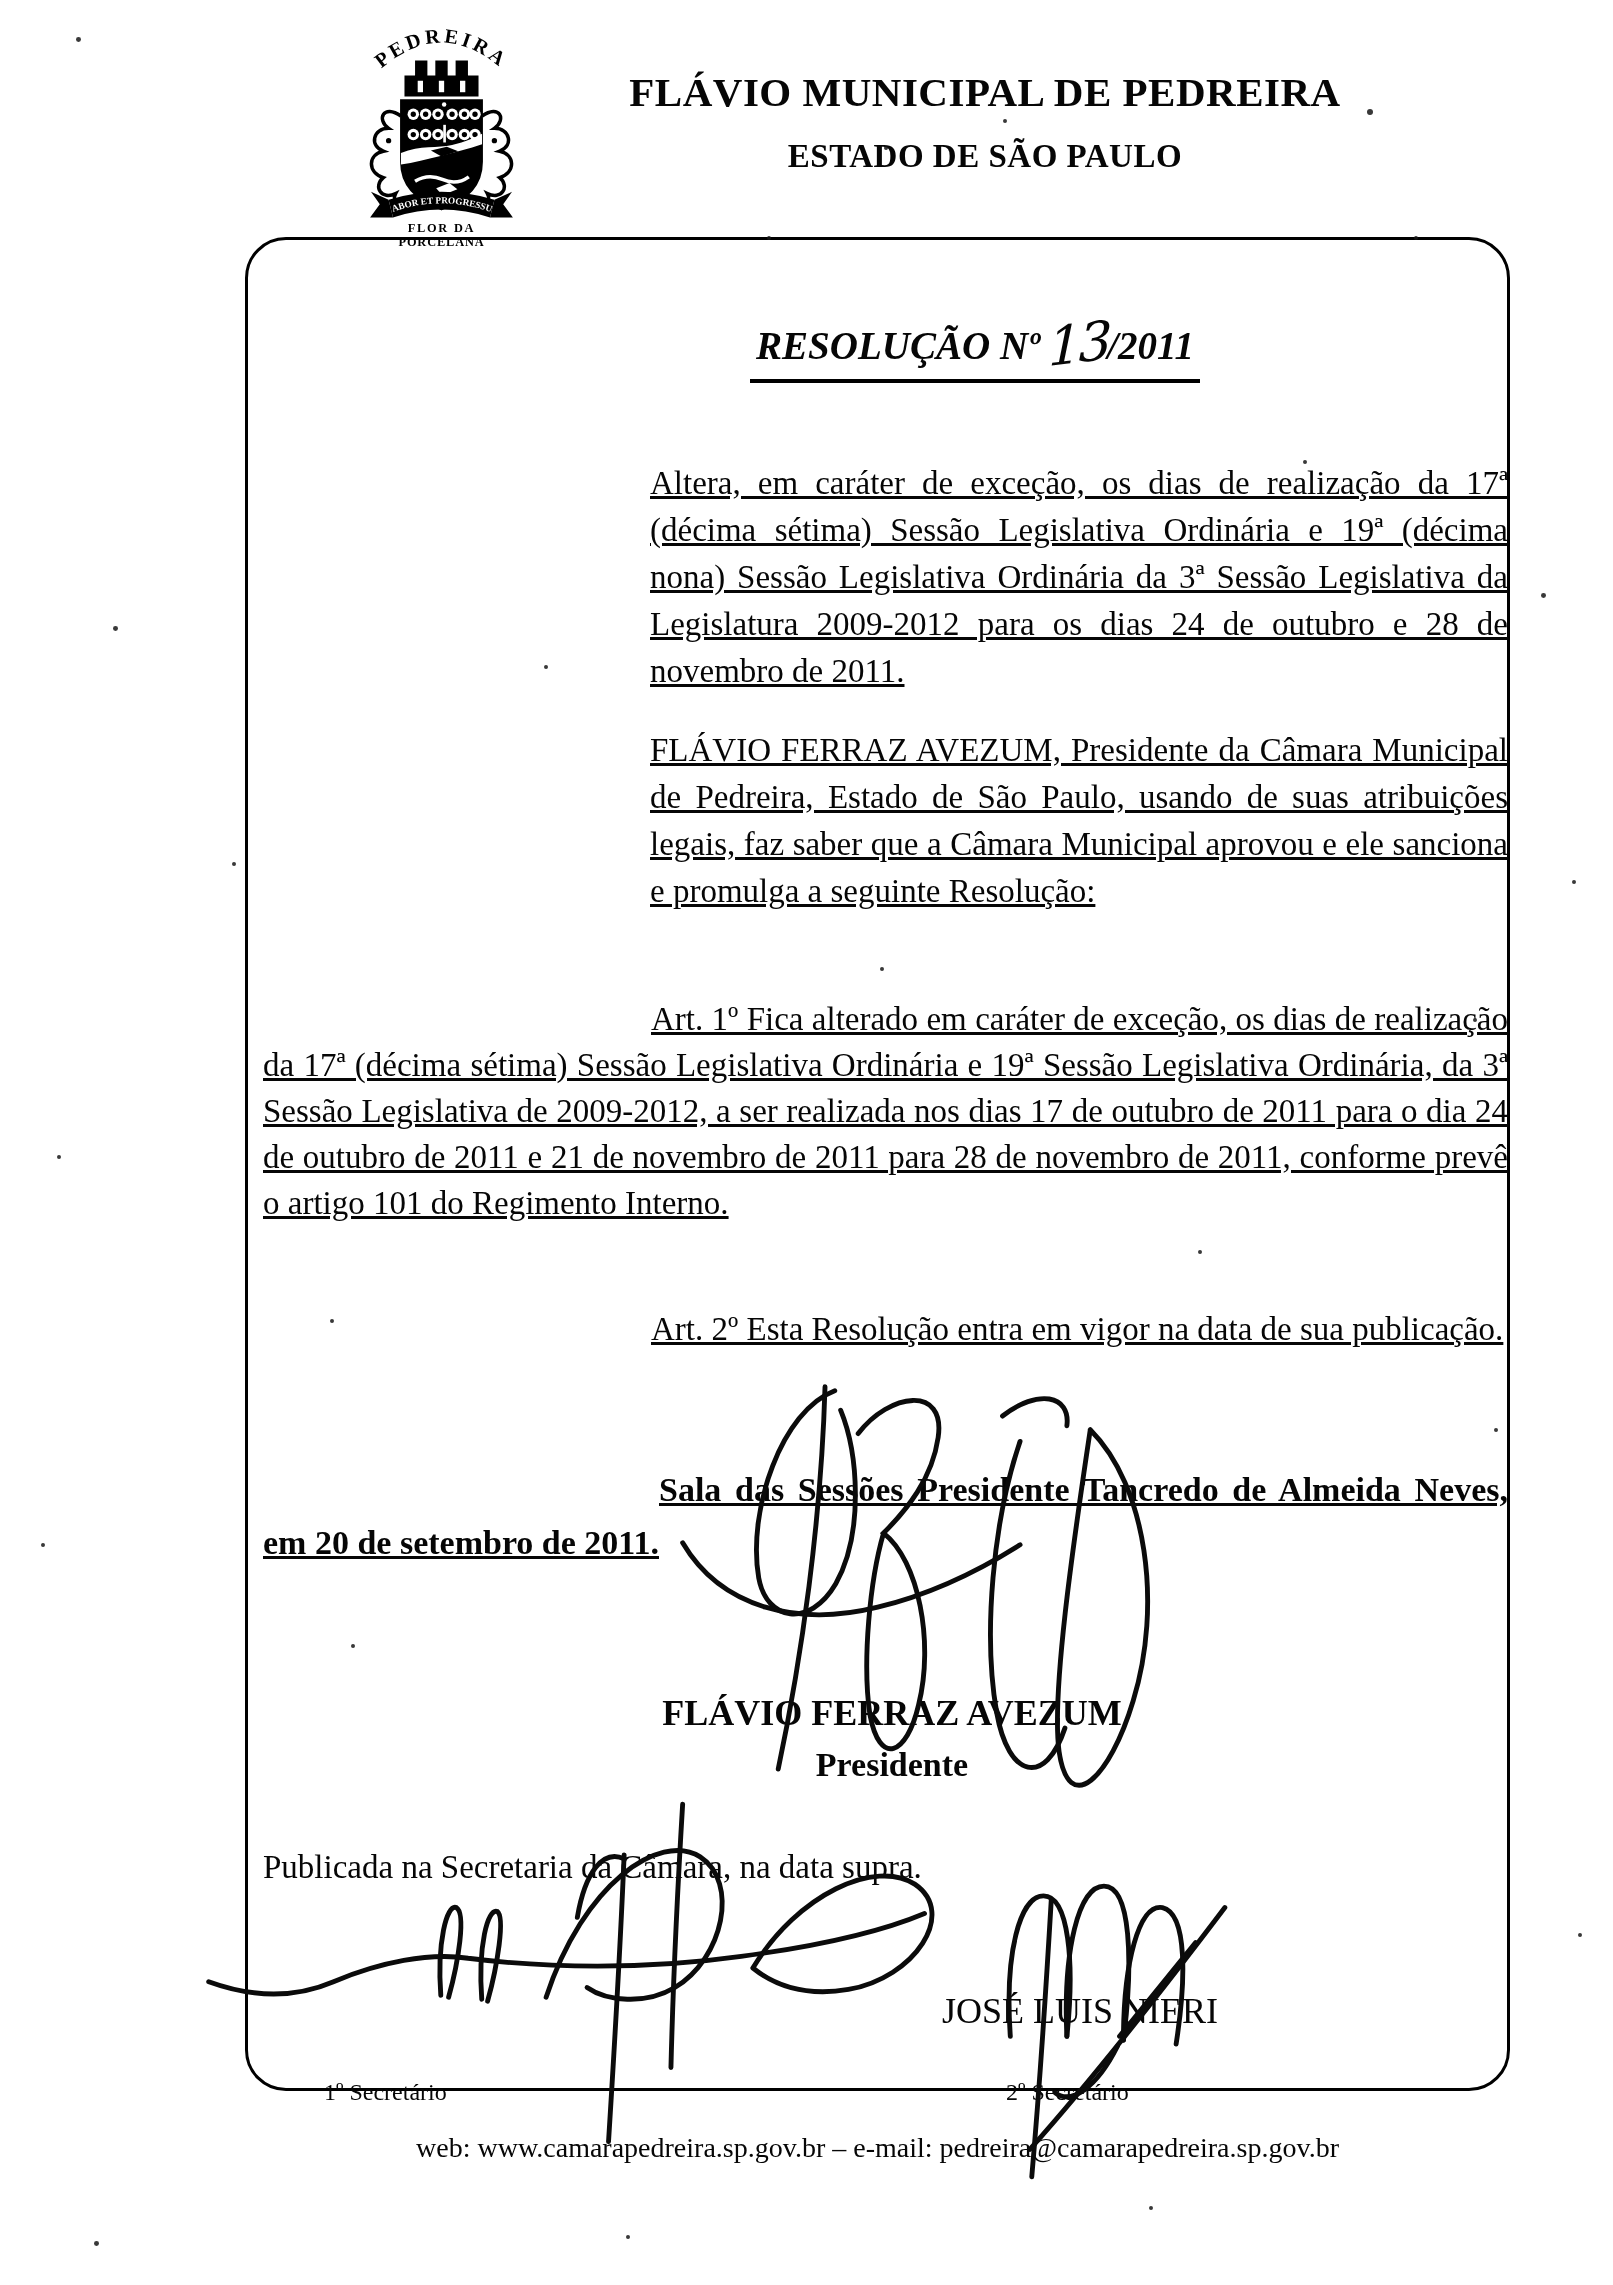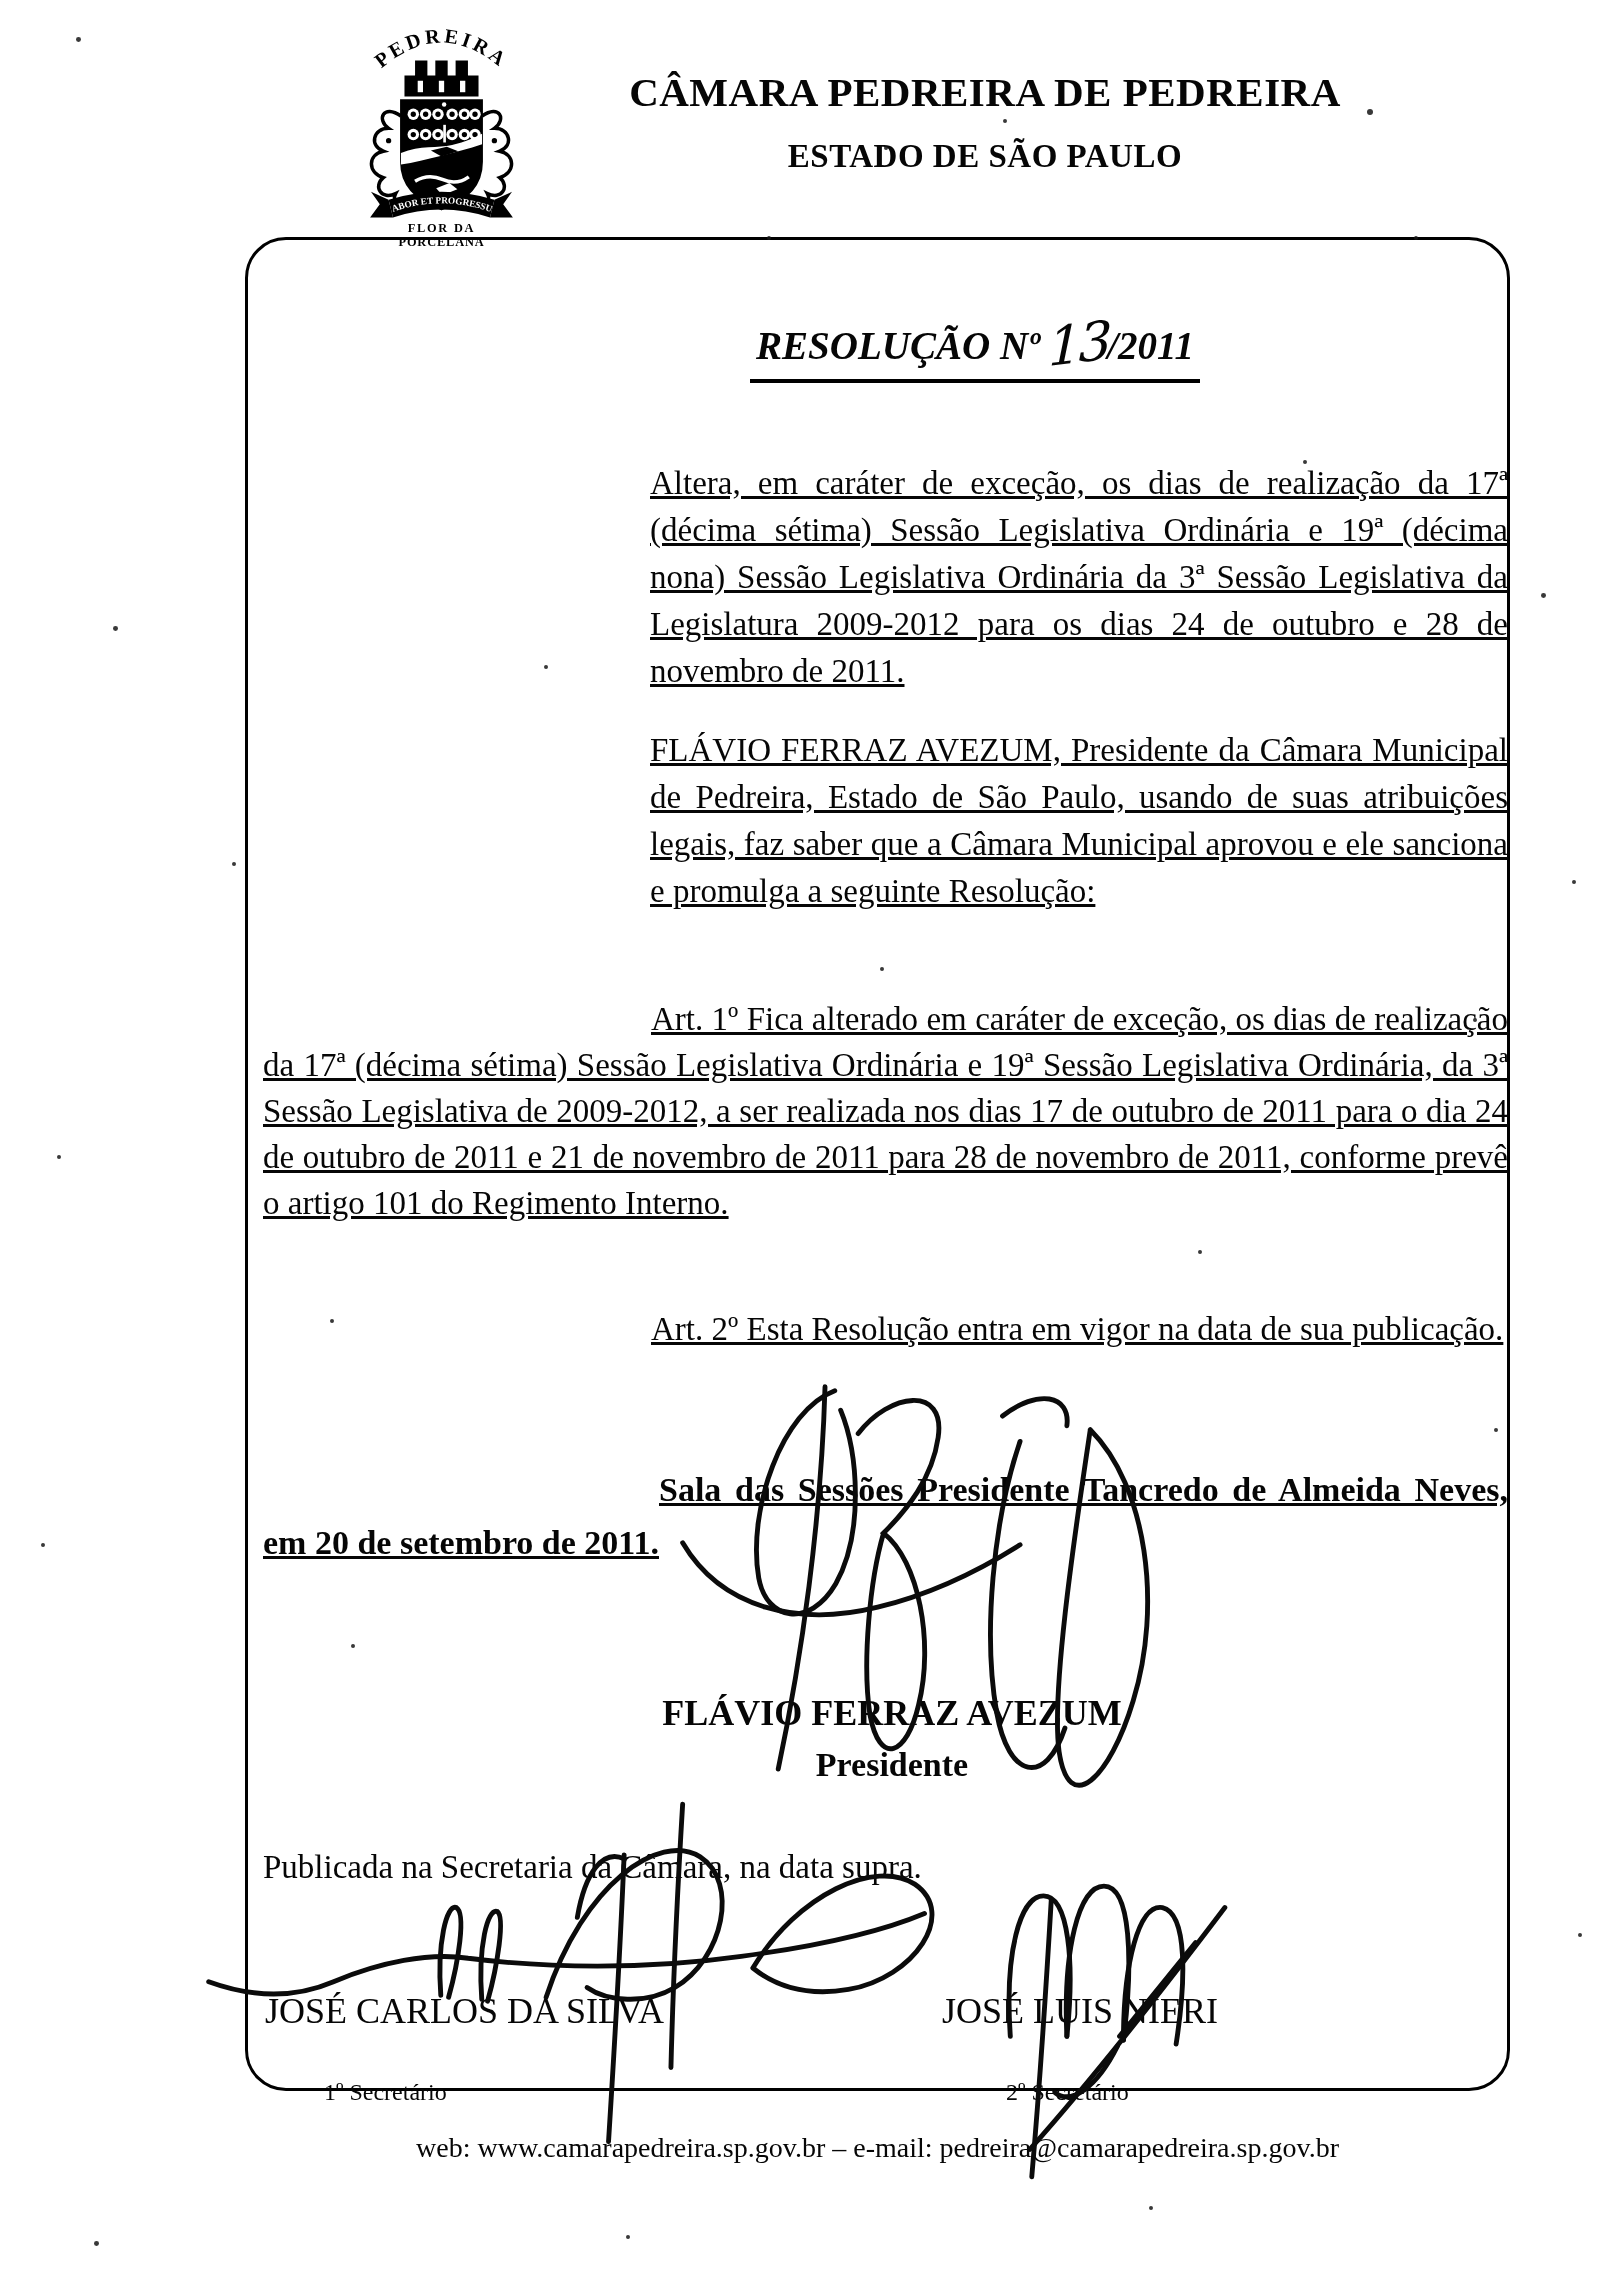"CÂMARA PEDREIRA DE PEDREIRA" div.org-name { text: CÂMARA PEDREIRA -> FLÁVIO MUNICIPAL }
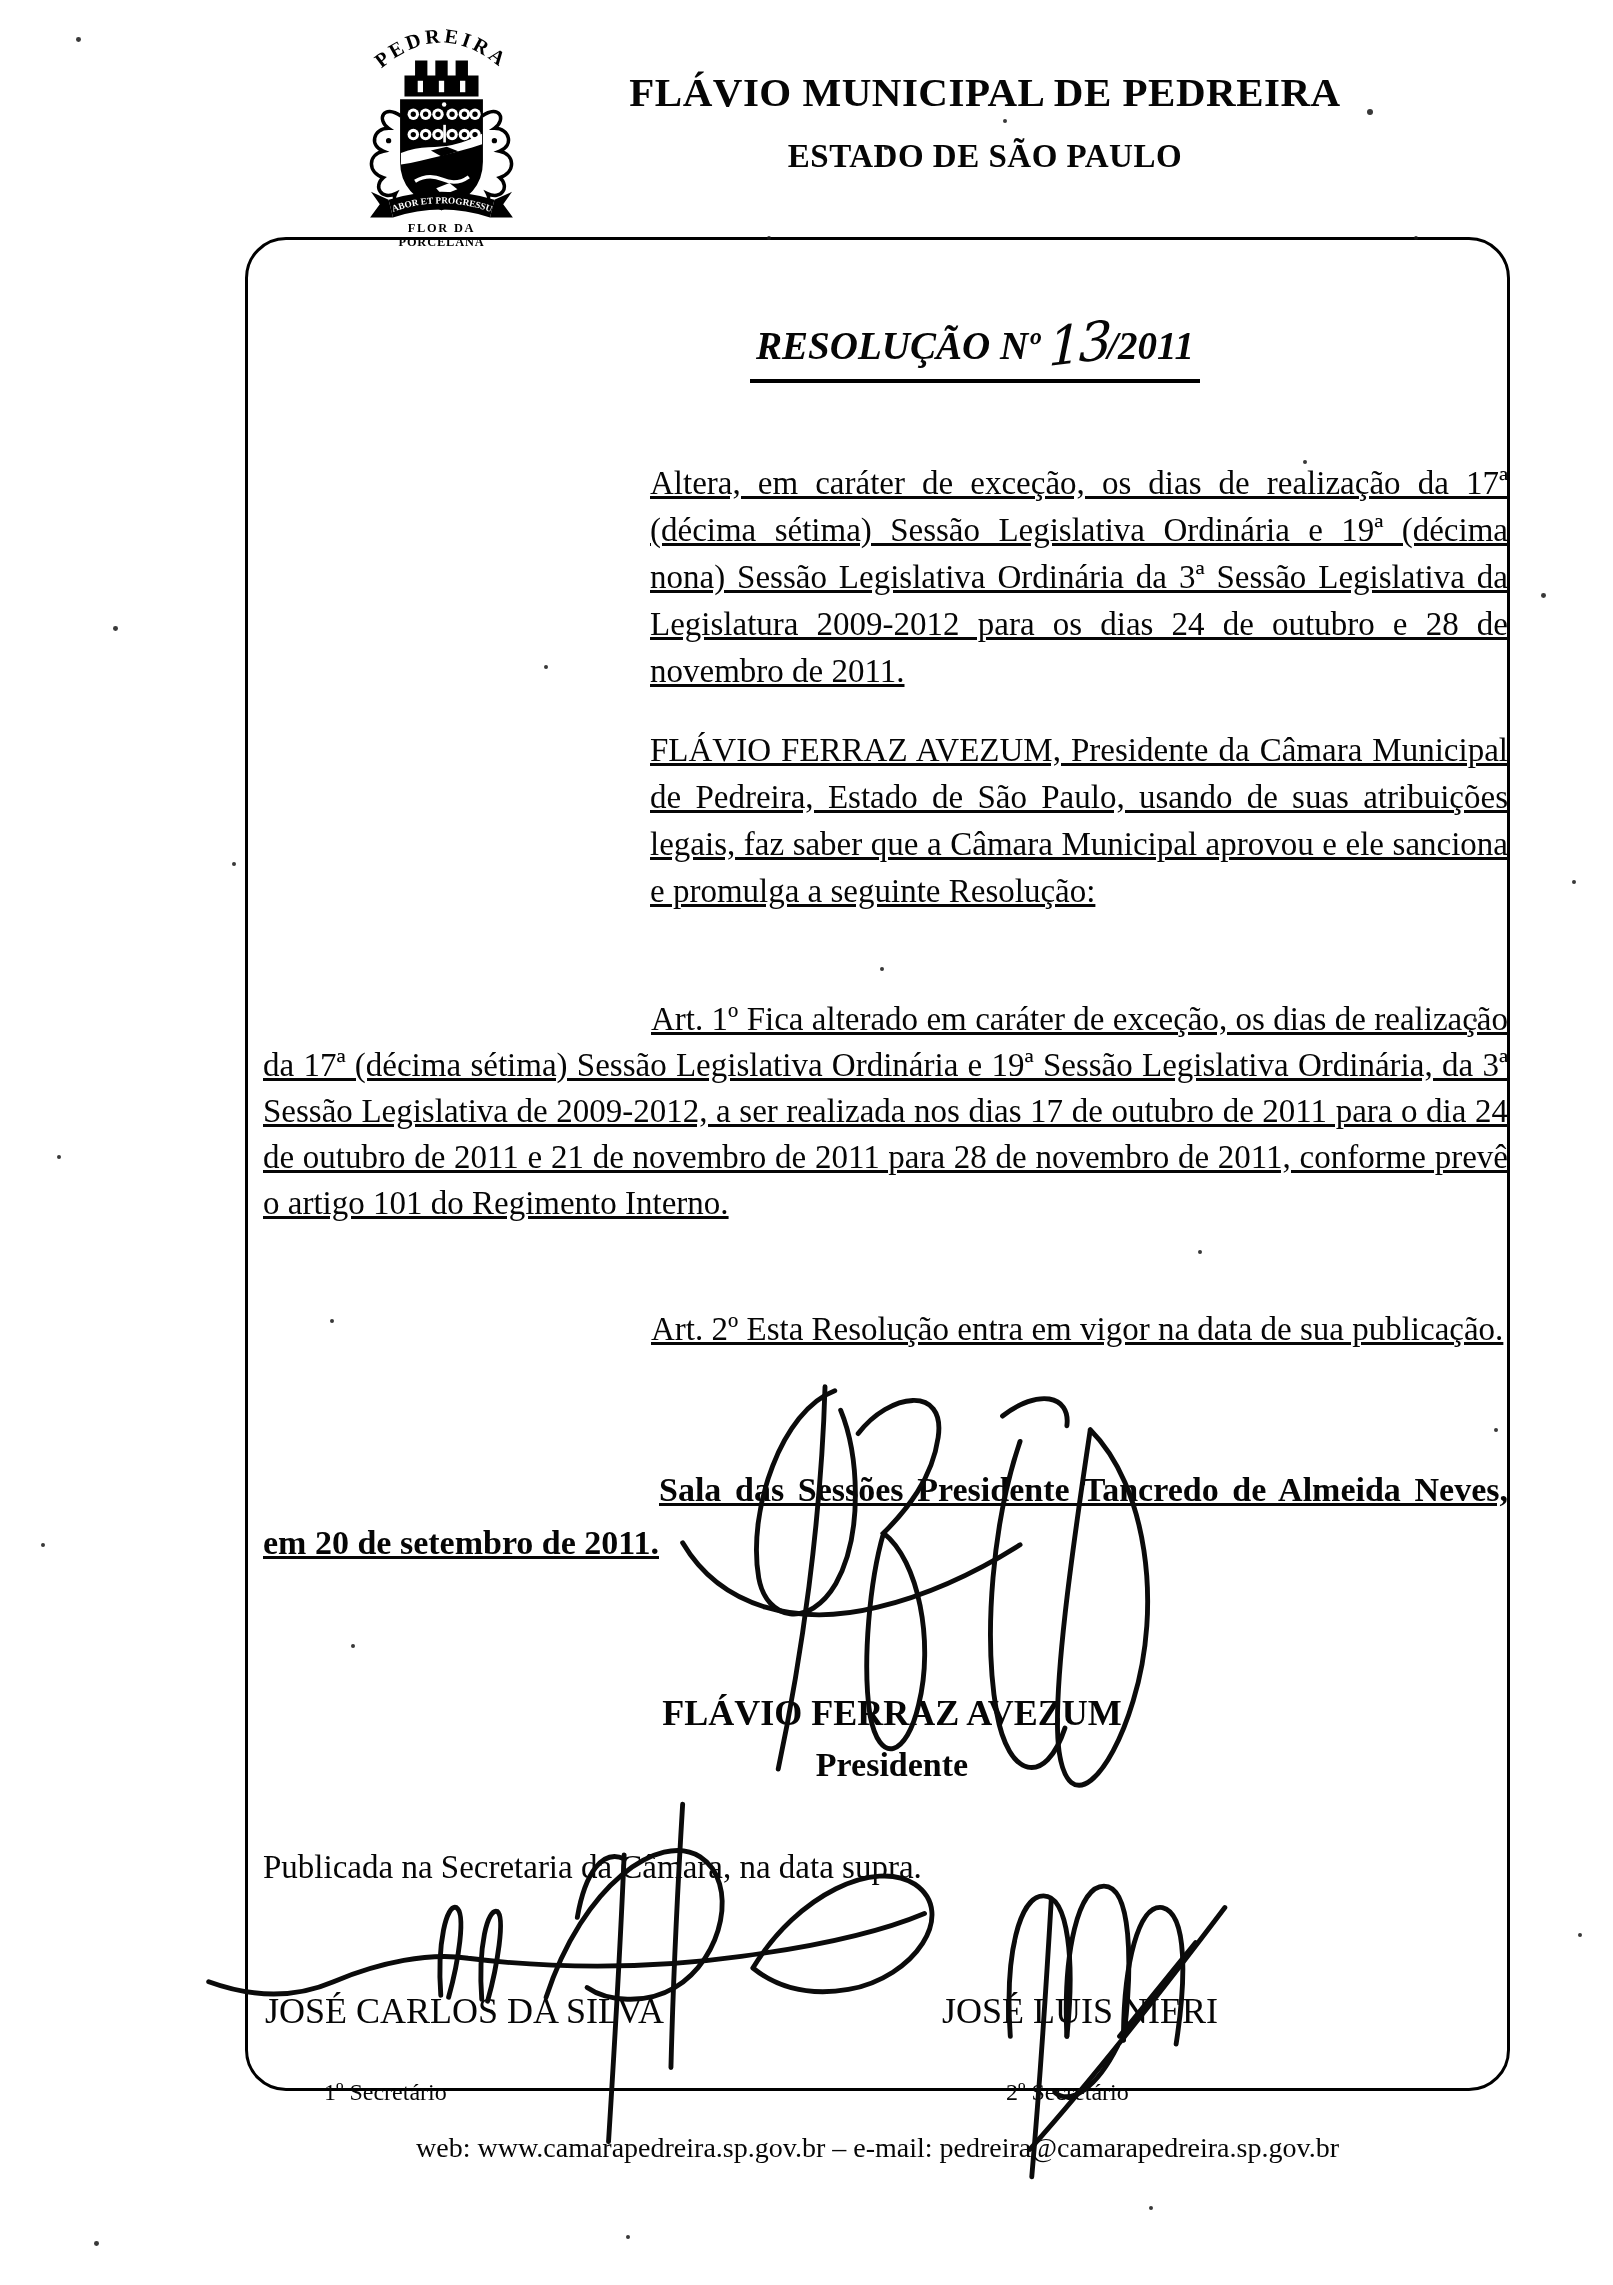"JOSÉ CARLOS DA SILVA" div.sec-name { html: <div>JOSÉ CARLOS DA SILVA</div> -> none }
